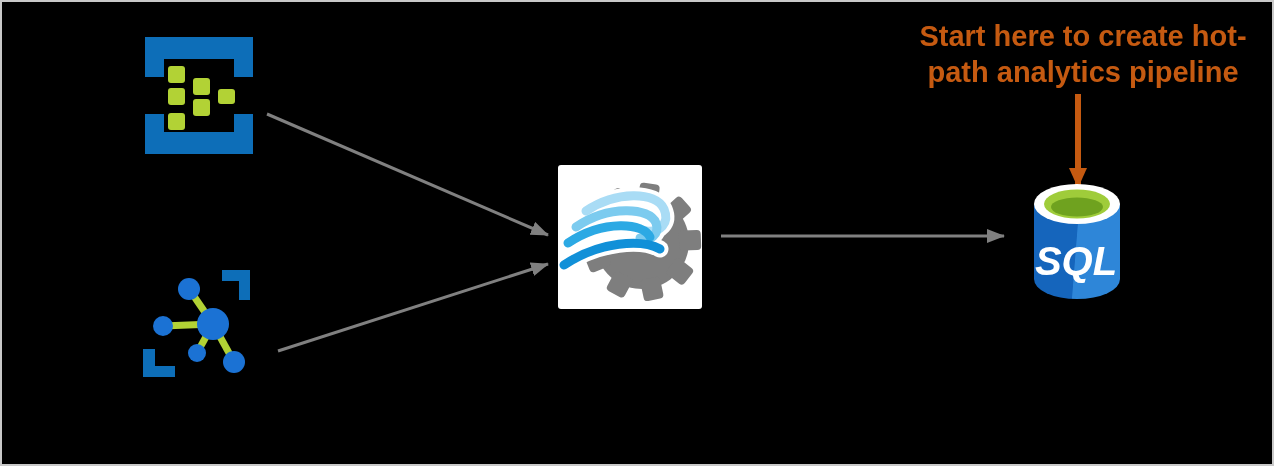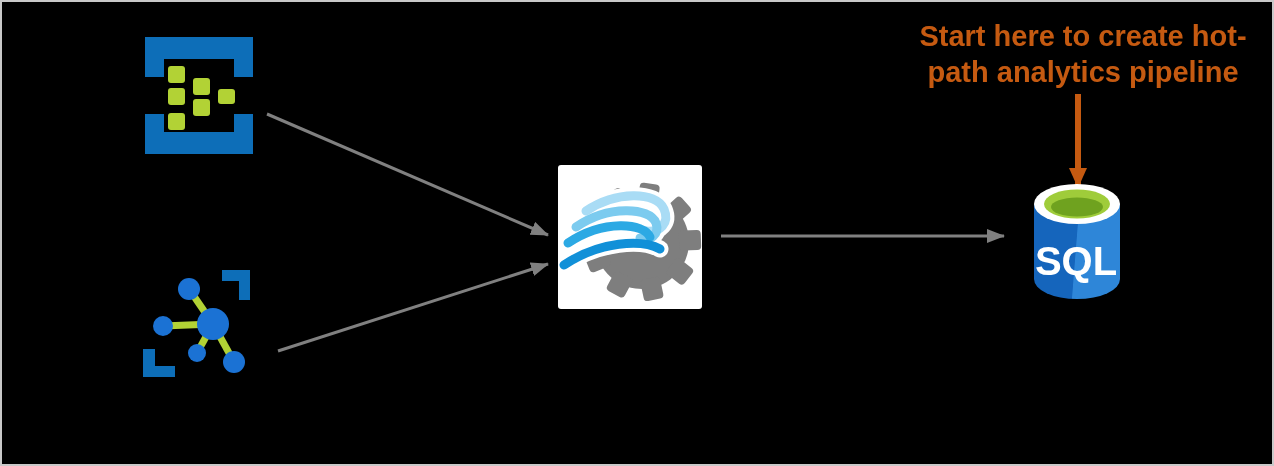"SQL" .node { font-style: none -> italic }
